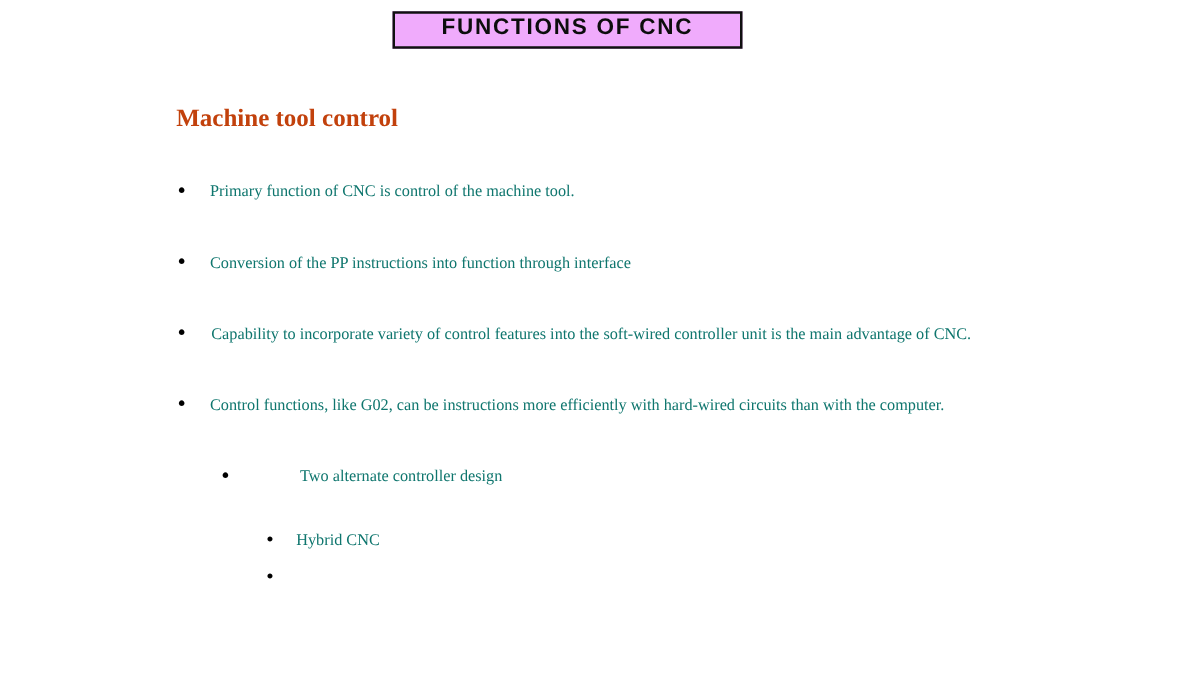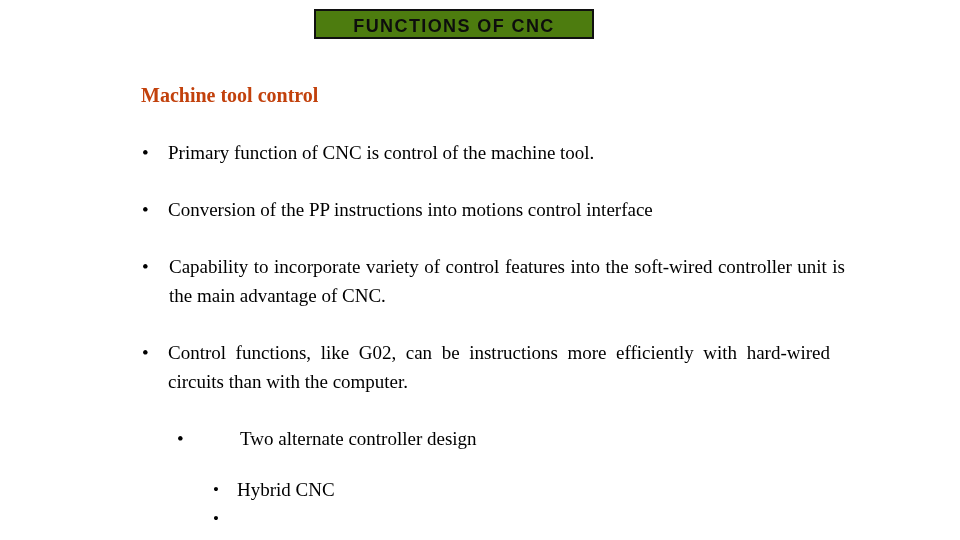"FUNCTIONS OF CNC" #title-box { align-items: flex-end -> flex-start; background: #4d7c0f -> #f0abfc }
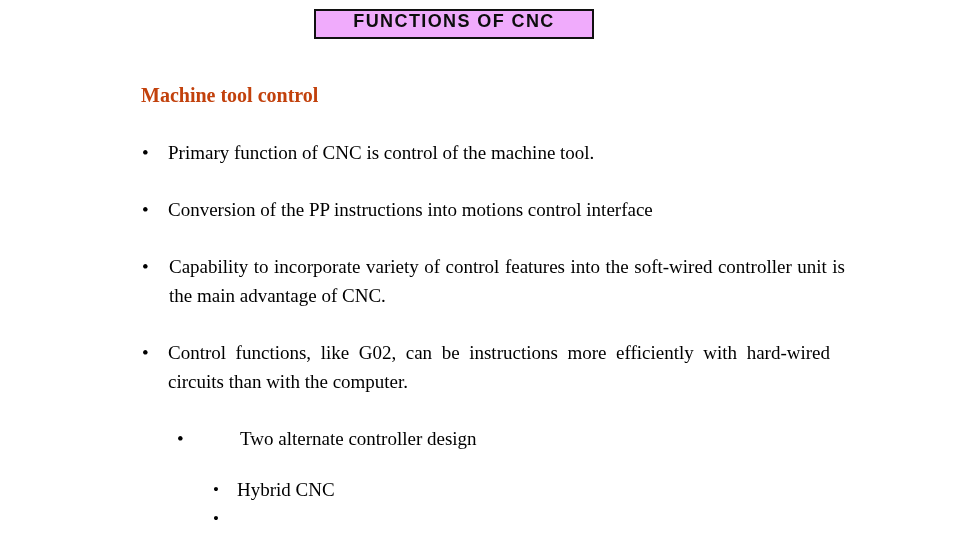"Primary function of CNC is" .bullet-text { color: #000000 -> #0f766e; font-size: 19px -> 13px }
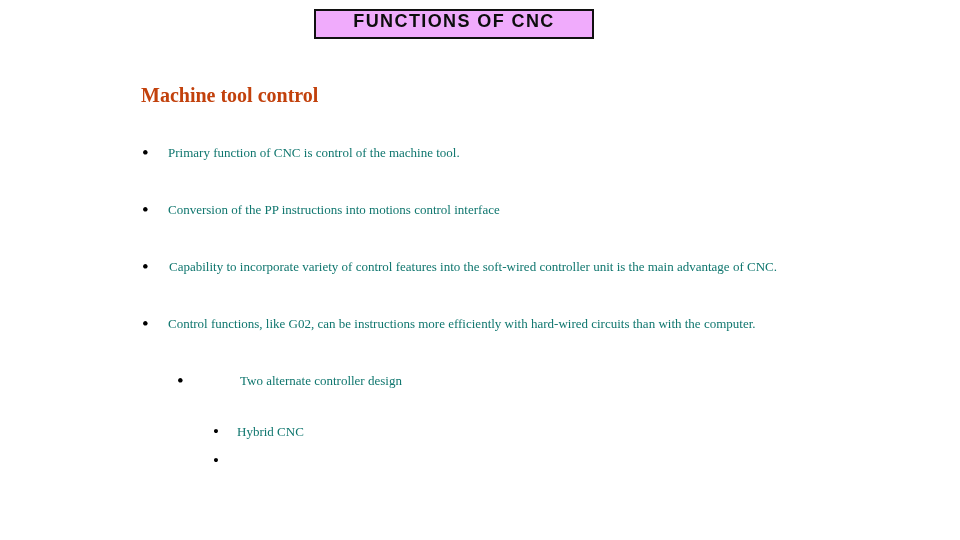"Conversion of the PP instructions" span.bullet-text { text: motions control -> function through }
